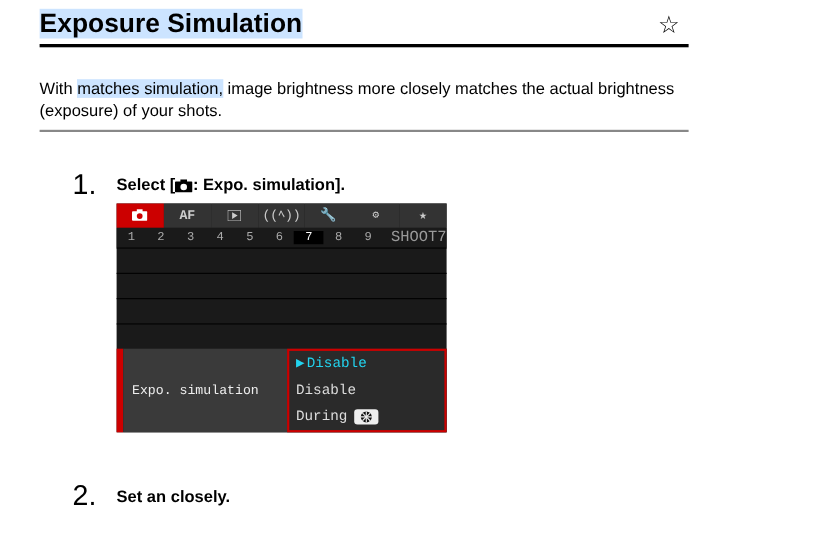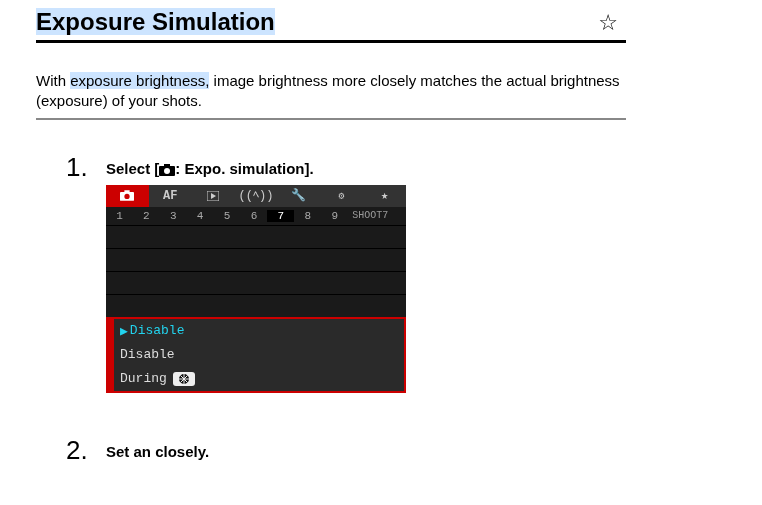"exposure brightness," span.hl { text: exposure brightness -> matches simulation }
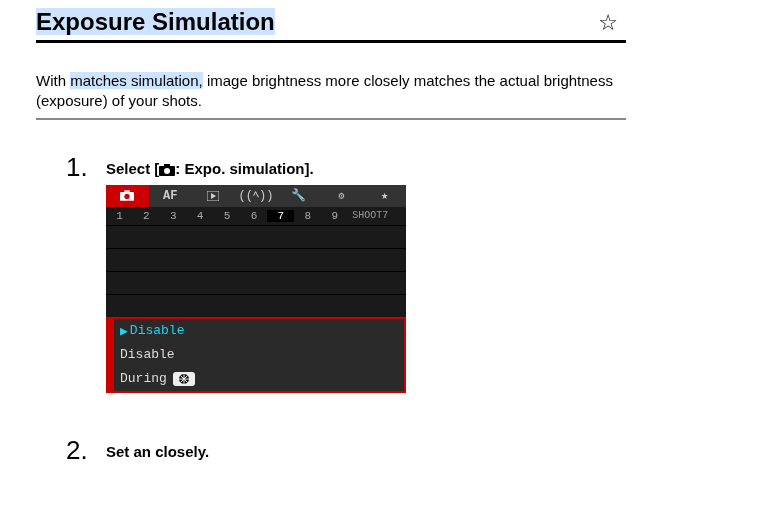"SHOOT7" .nums .lbl { font-size: 10px -> 14px; text-align: left -> right }
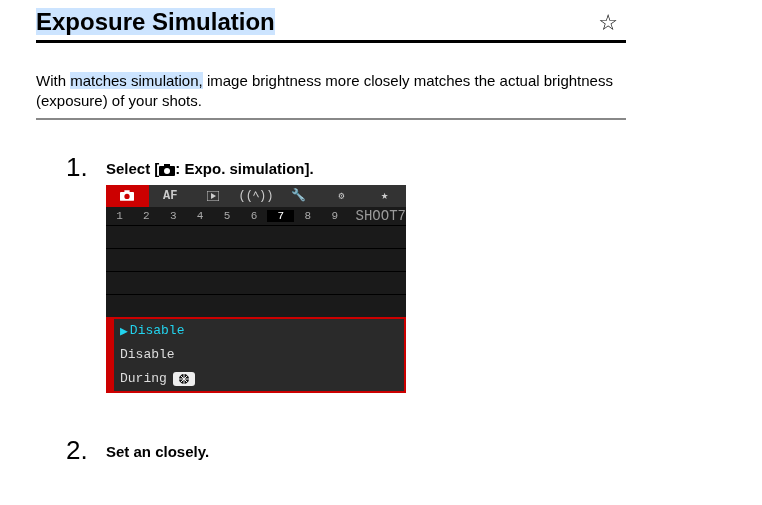"Expo. simulation" div.leftlbl { html: none -> <div>Expo. simulation</div> }
